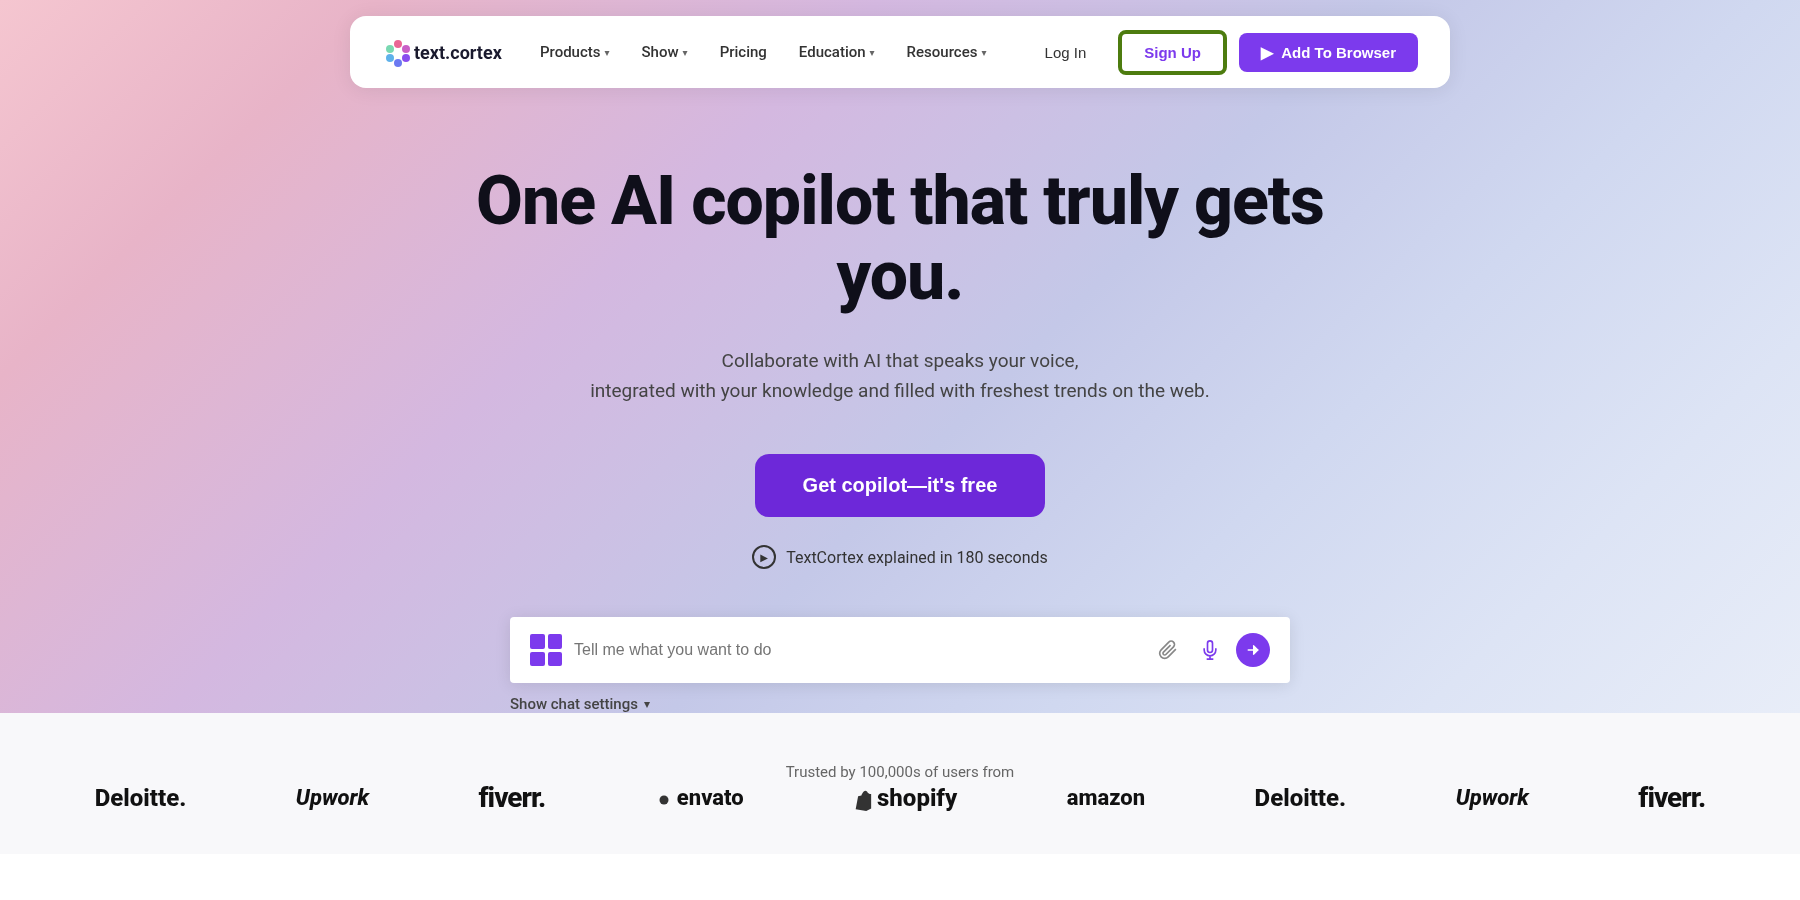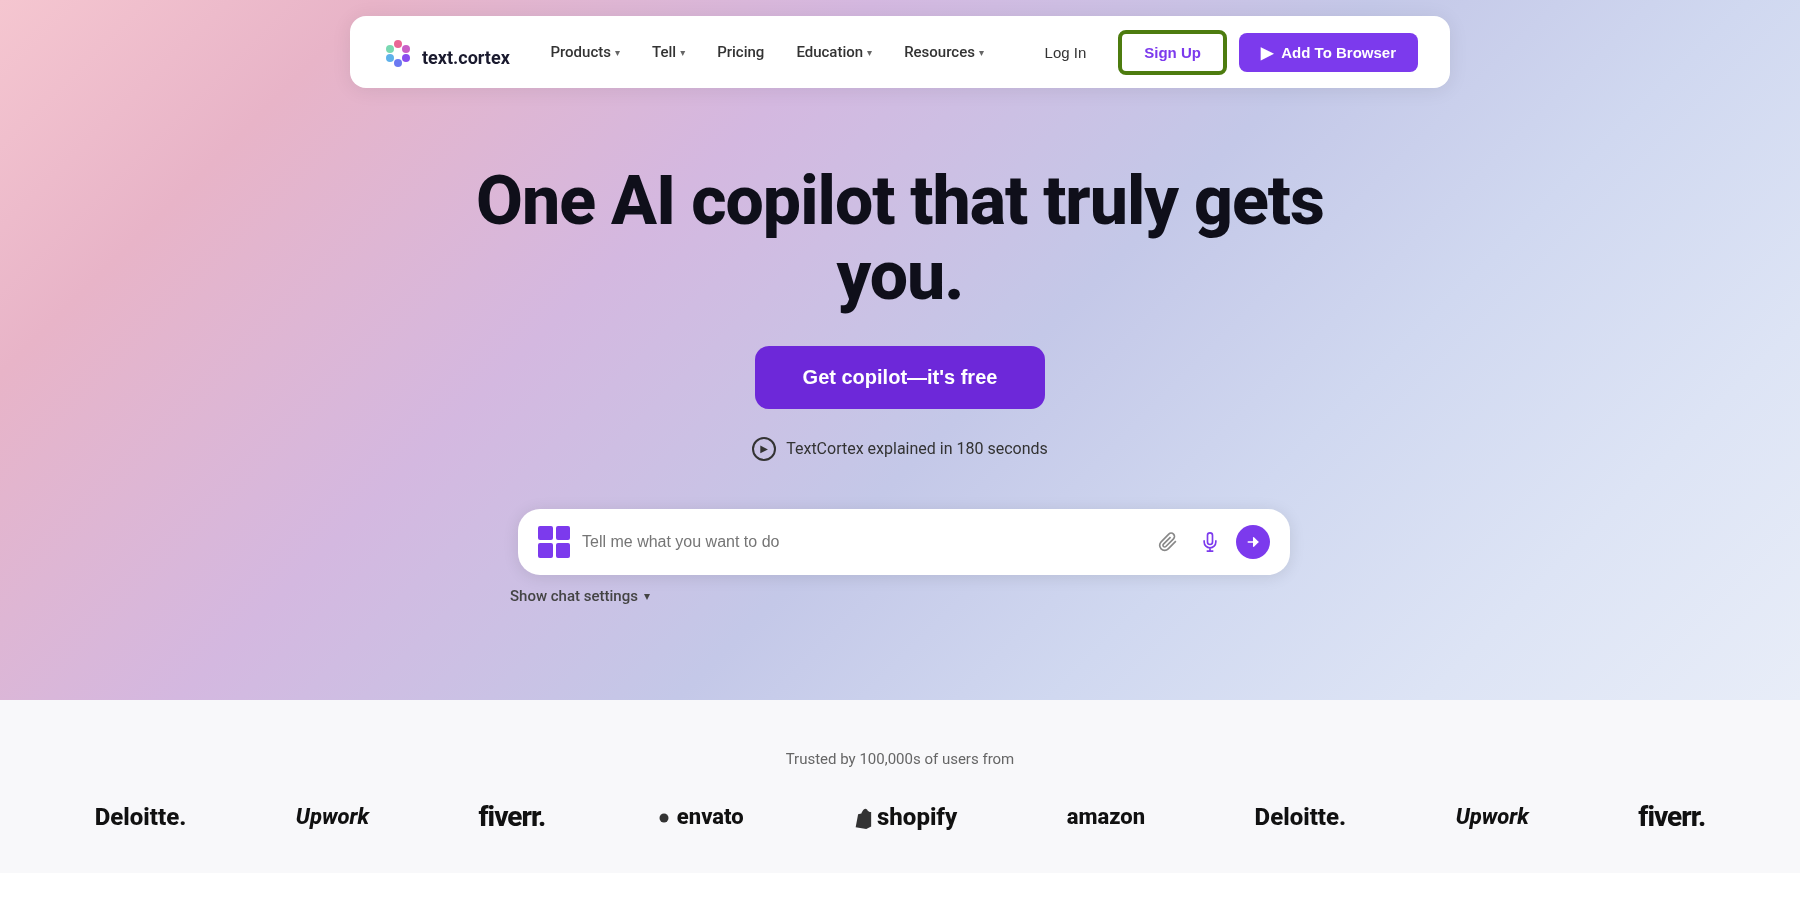"text.cortex" .nav-logo { align-items: flex-end -> center; gap: 8px -> none }
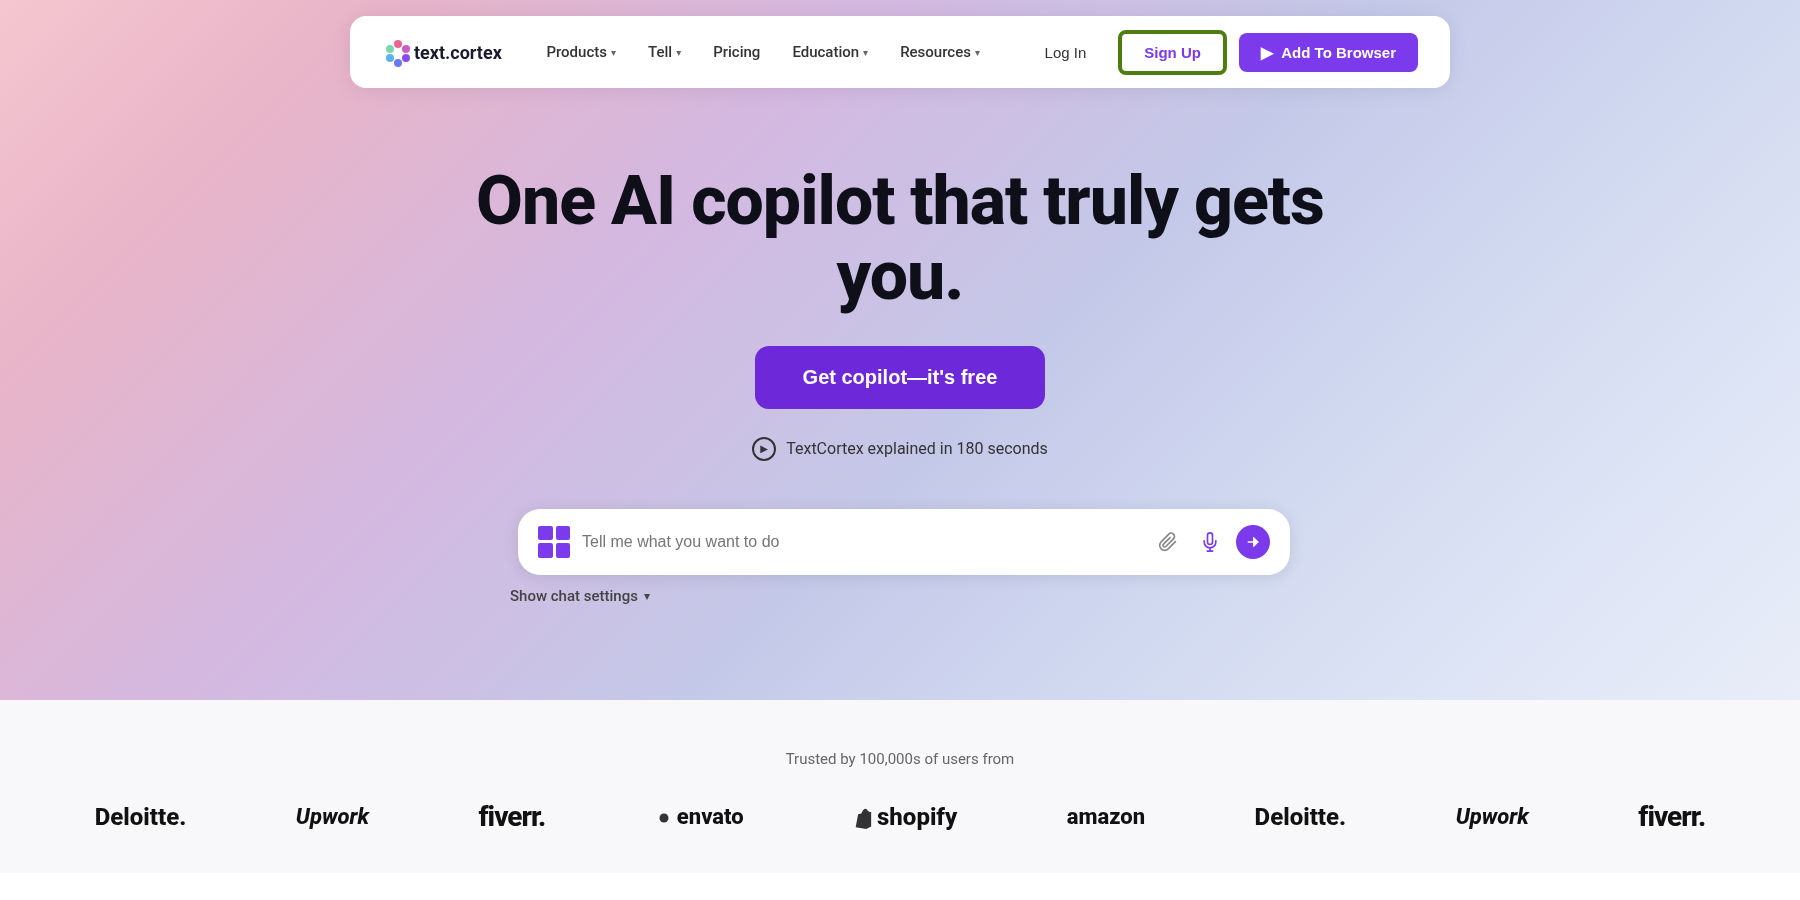"Tell" span { text: Tell -> Show }
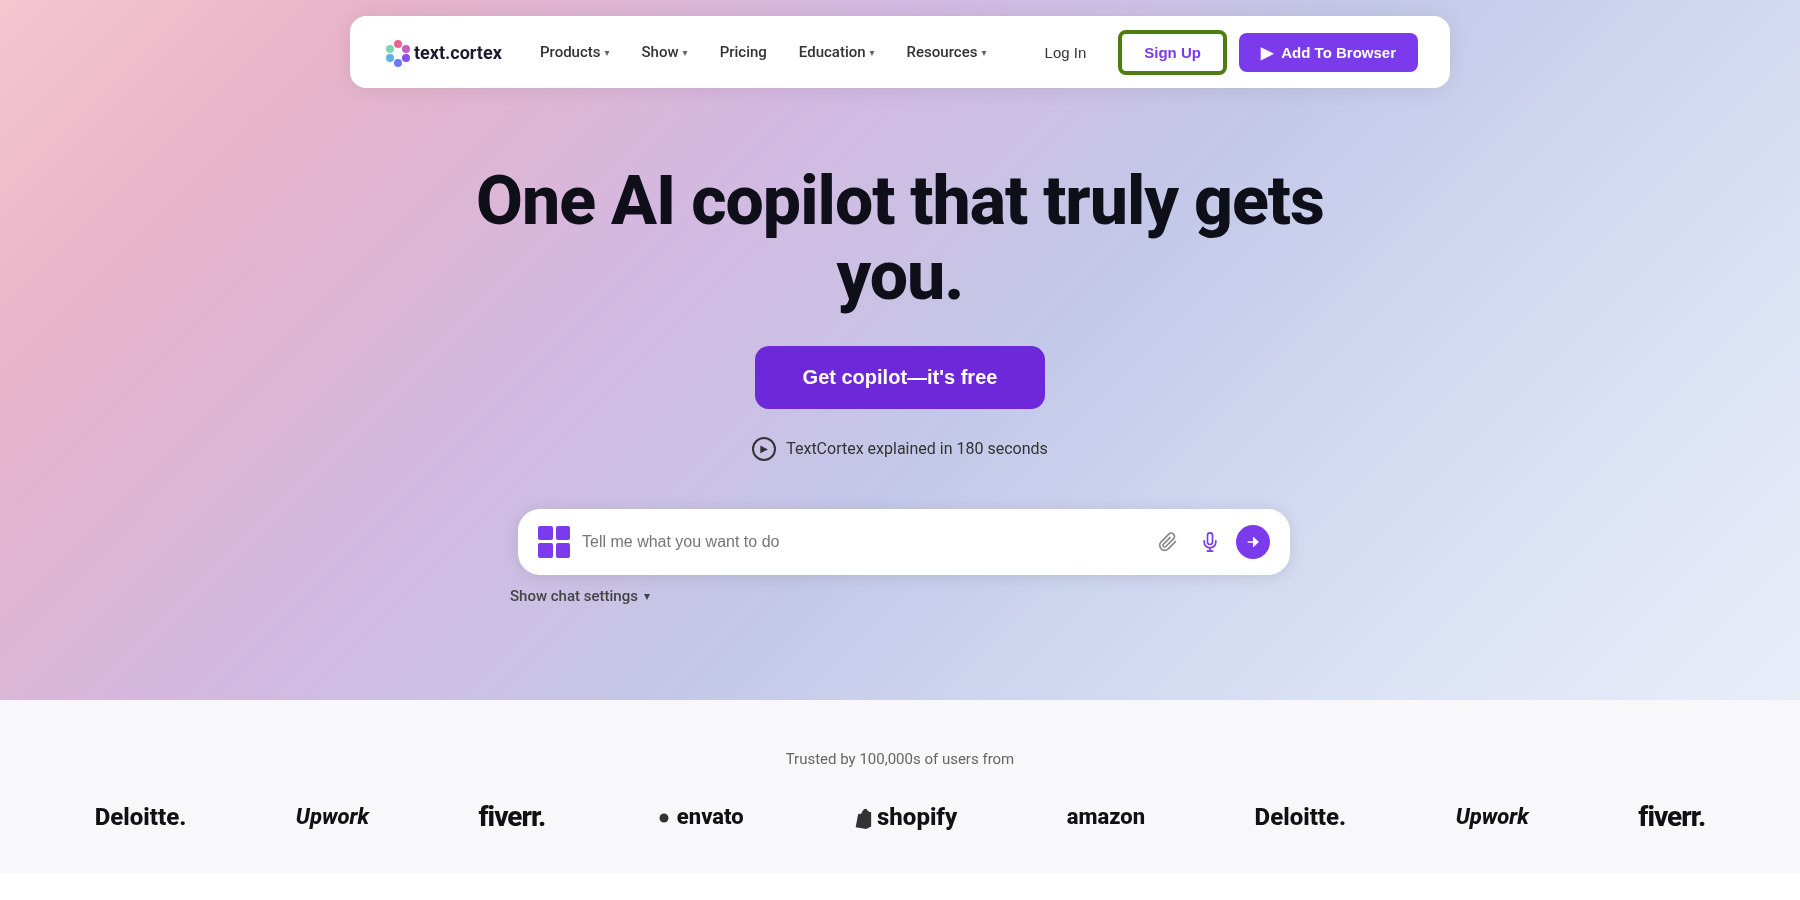"Collaborate with AI that speaks" p.hero-subtitle { html: none -> <p> <span>Collaborate with AI that speaks your voice,</span><br> <span>integrated with your knowledge and filled with freshest trends on the web.</span> </p> }
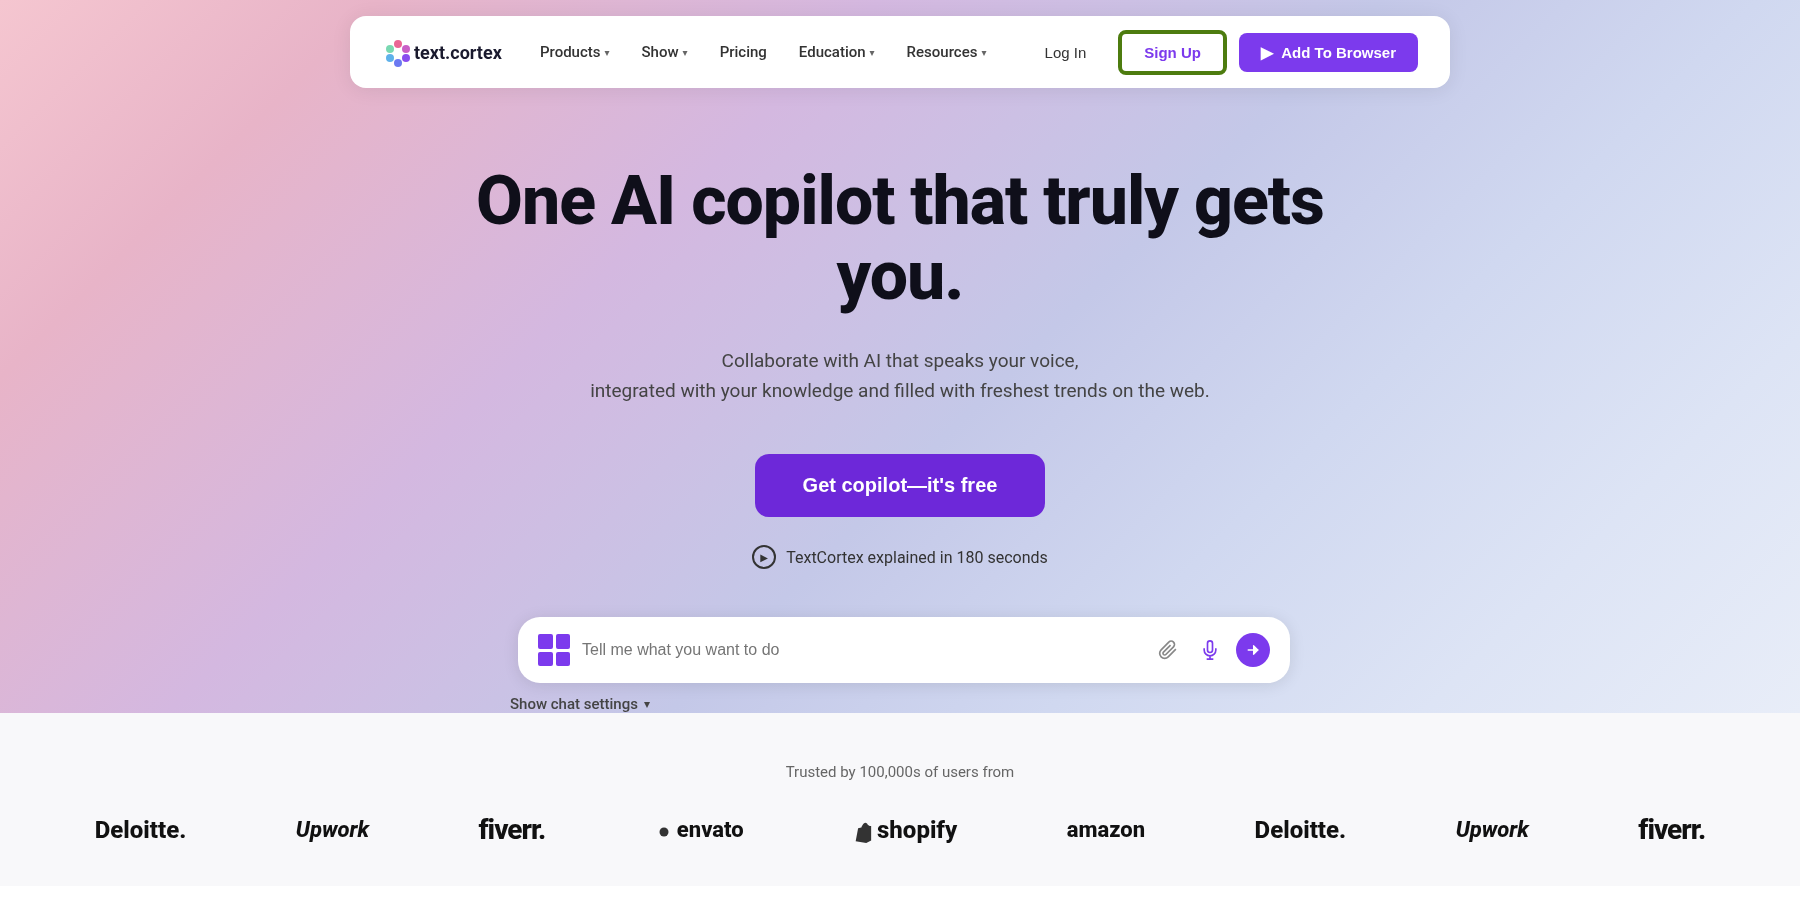"Tell me what you want" .chat-input-box { border-radius: 22px -> 4px; margin-left: 8px -> none }
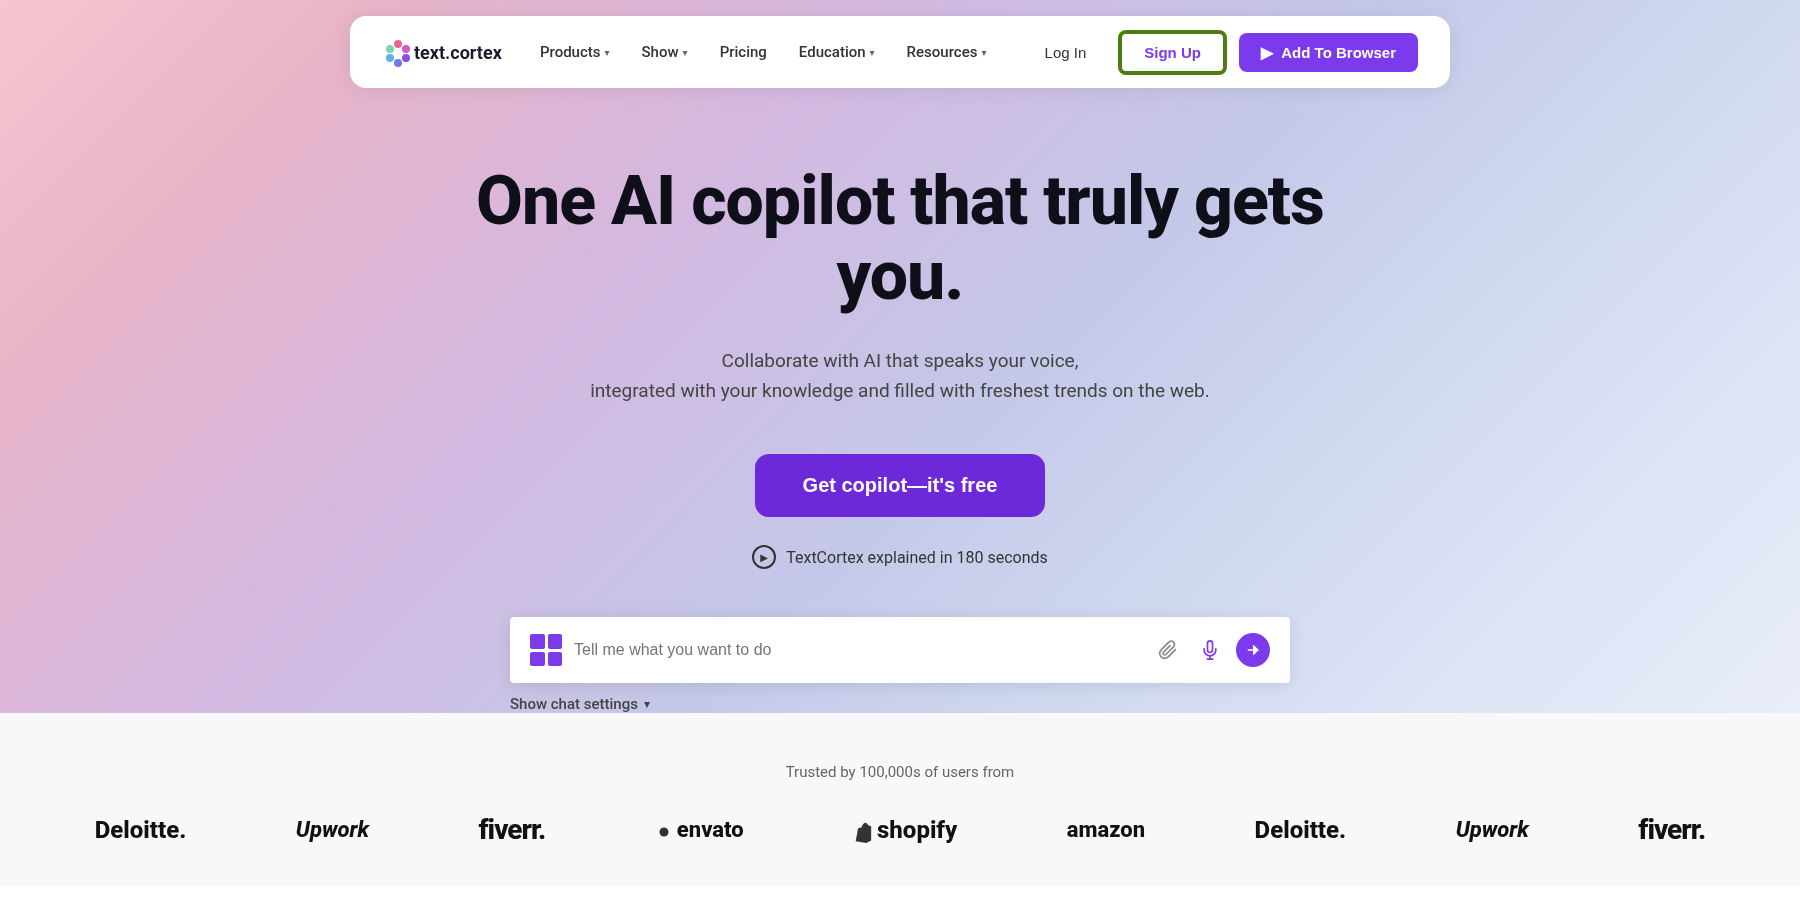"Trusted by 100,000s of users" .trusted-text { margin-bottom: 32px -> none }
